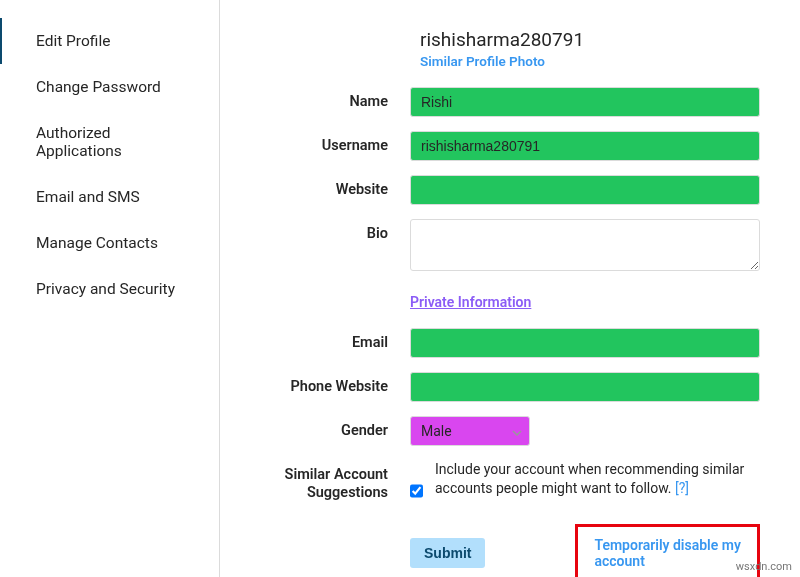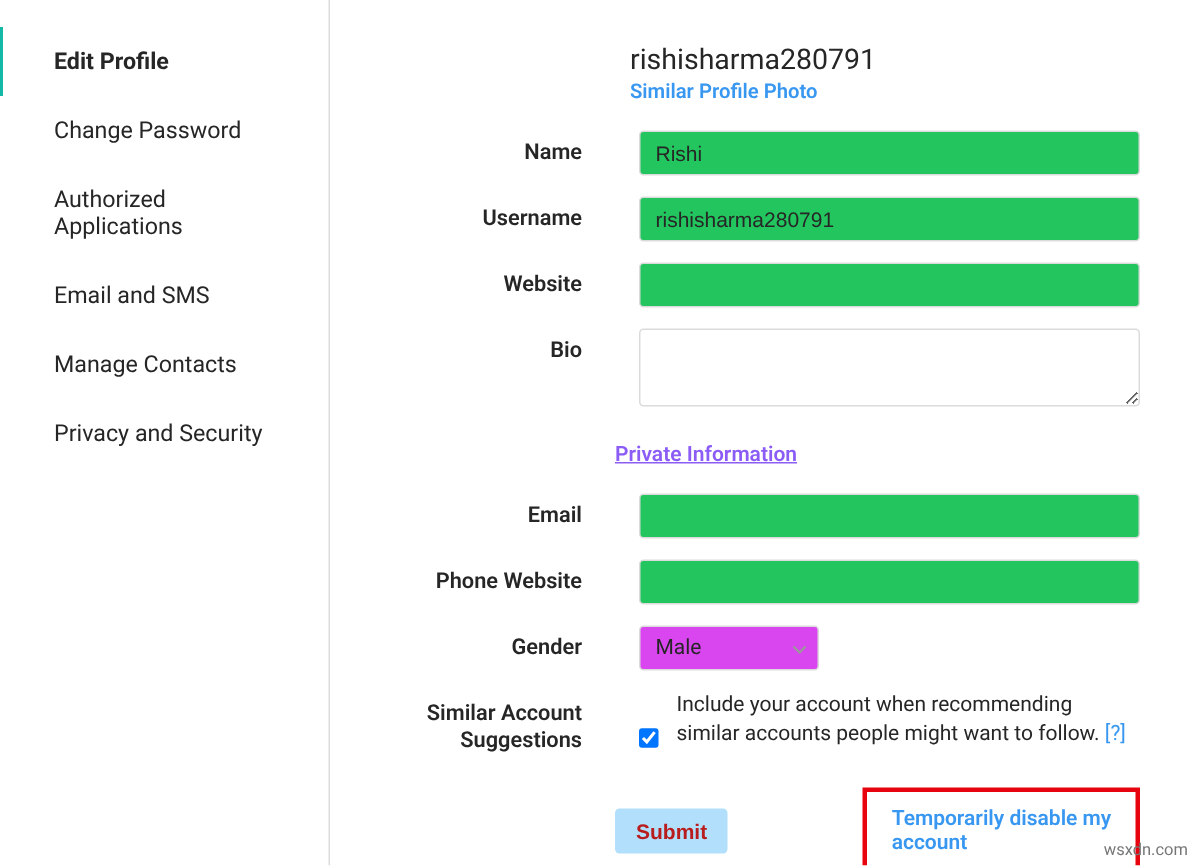"Edit Profile" .sidebar-item.active { border-left: 2px solid #14b8a6 -> 2px solid #0c4a6e; font-weight: 700 -> 400 }
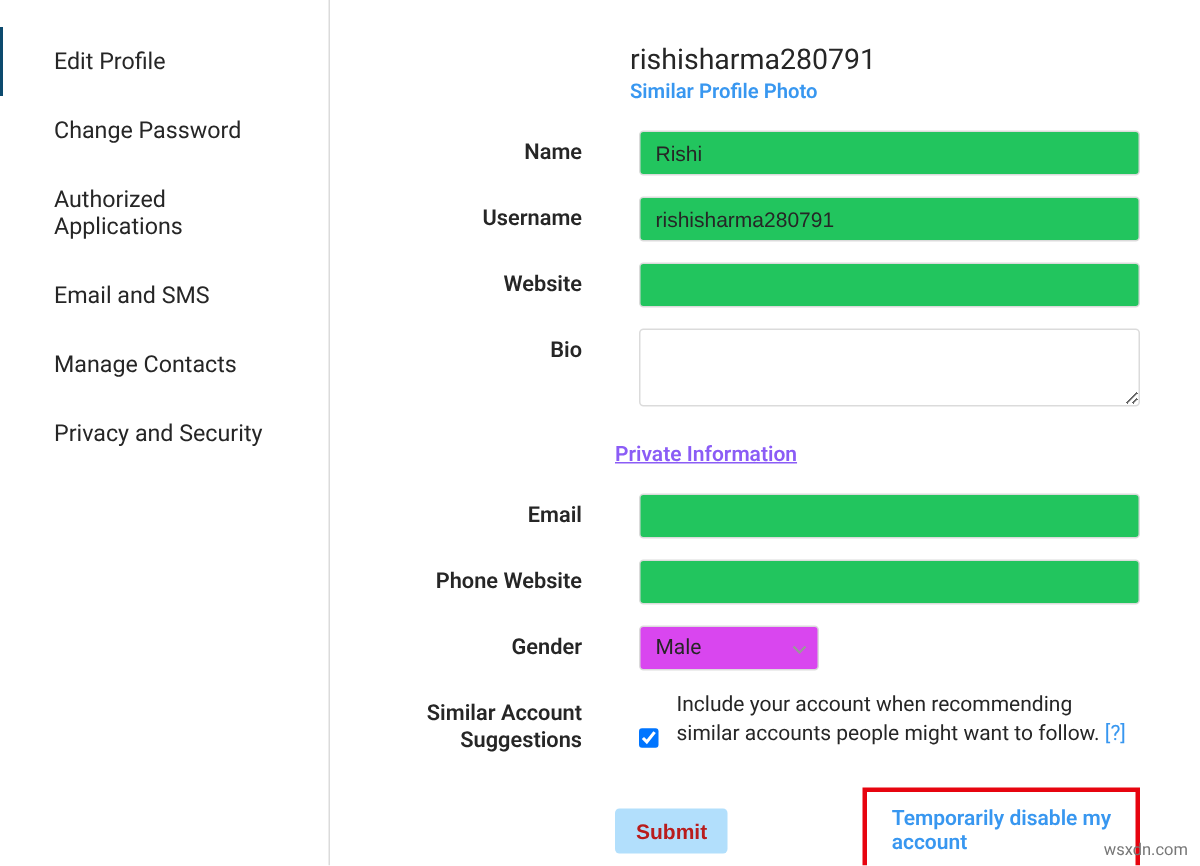"Name" .form-row { gap: 16px -> none }
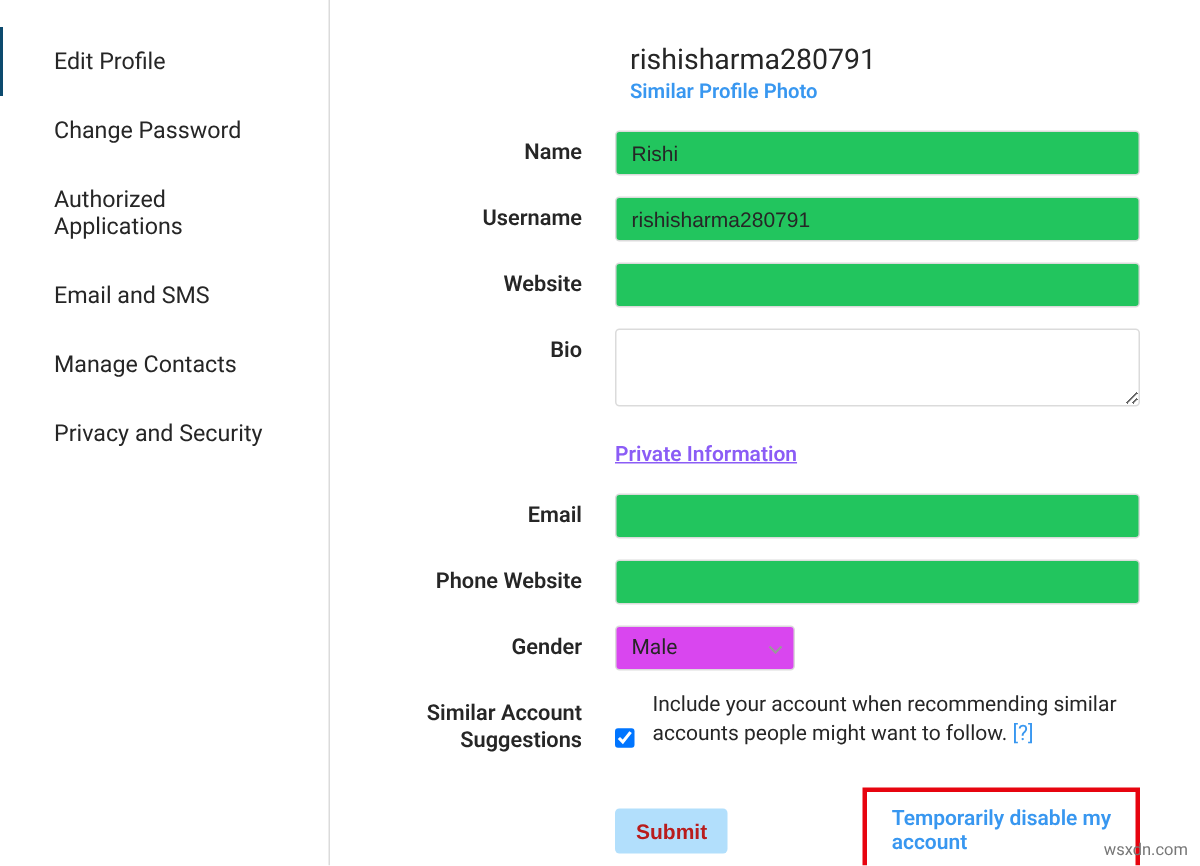"Submit" .submit-btn { color: #b91c1c -> #0c4a6e }
